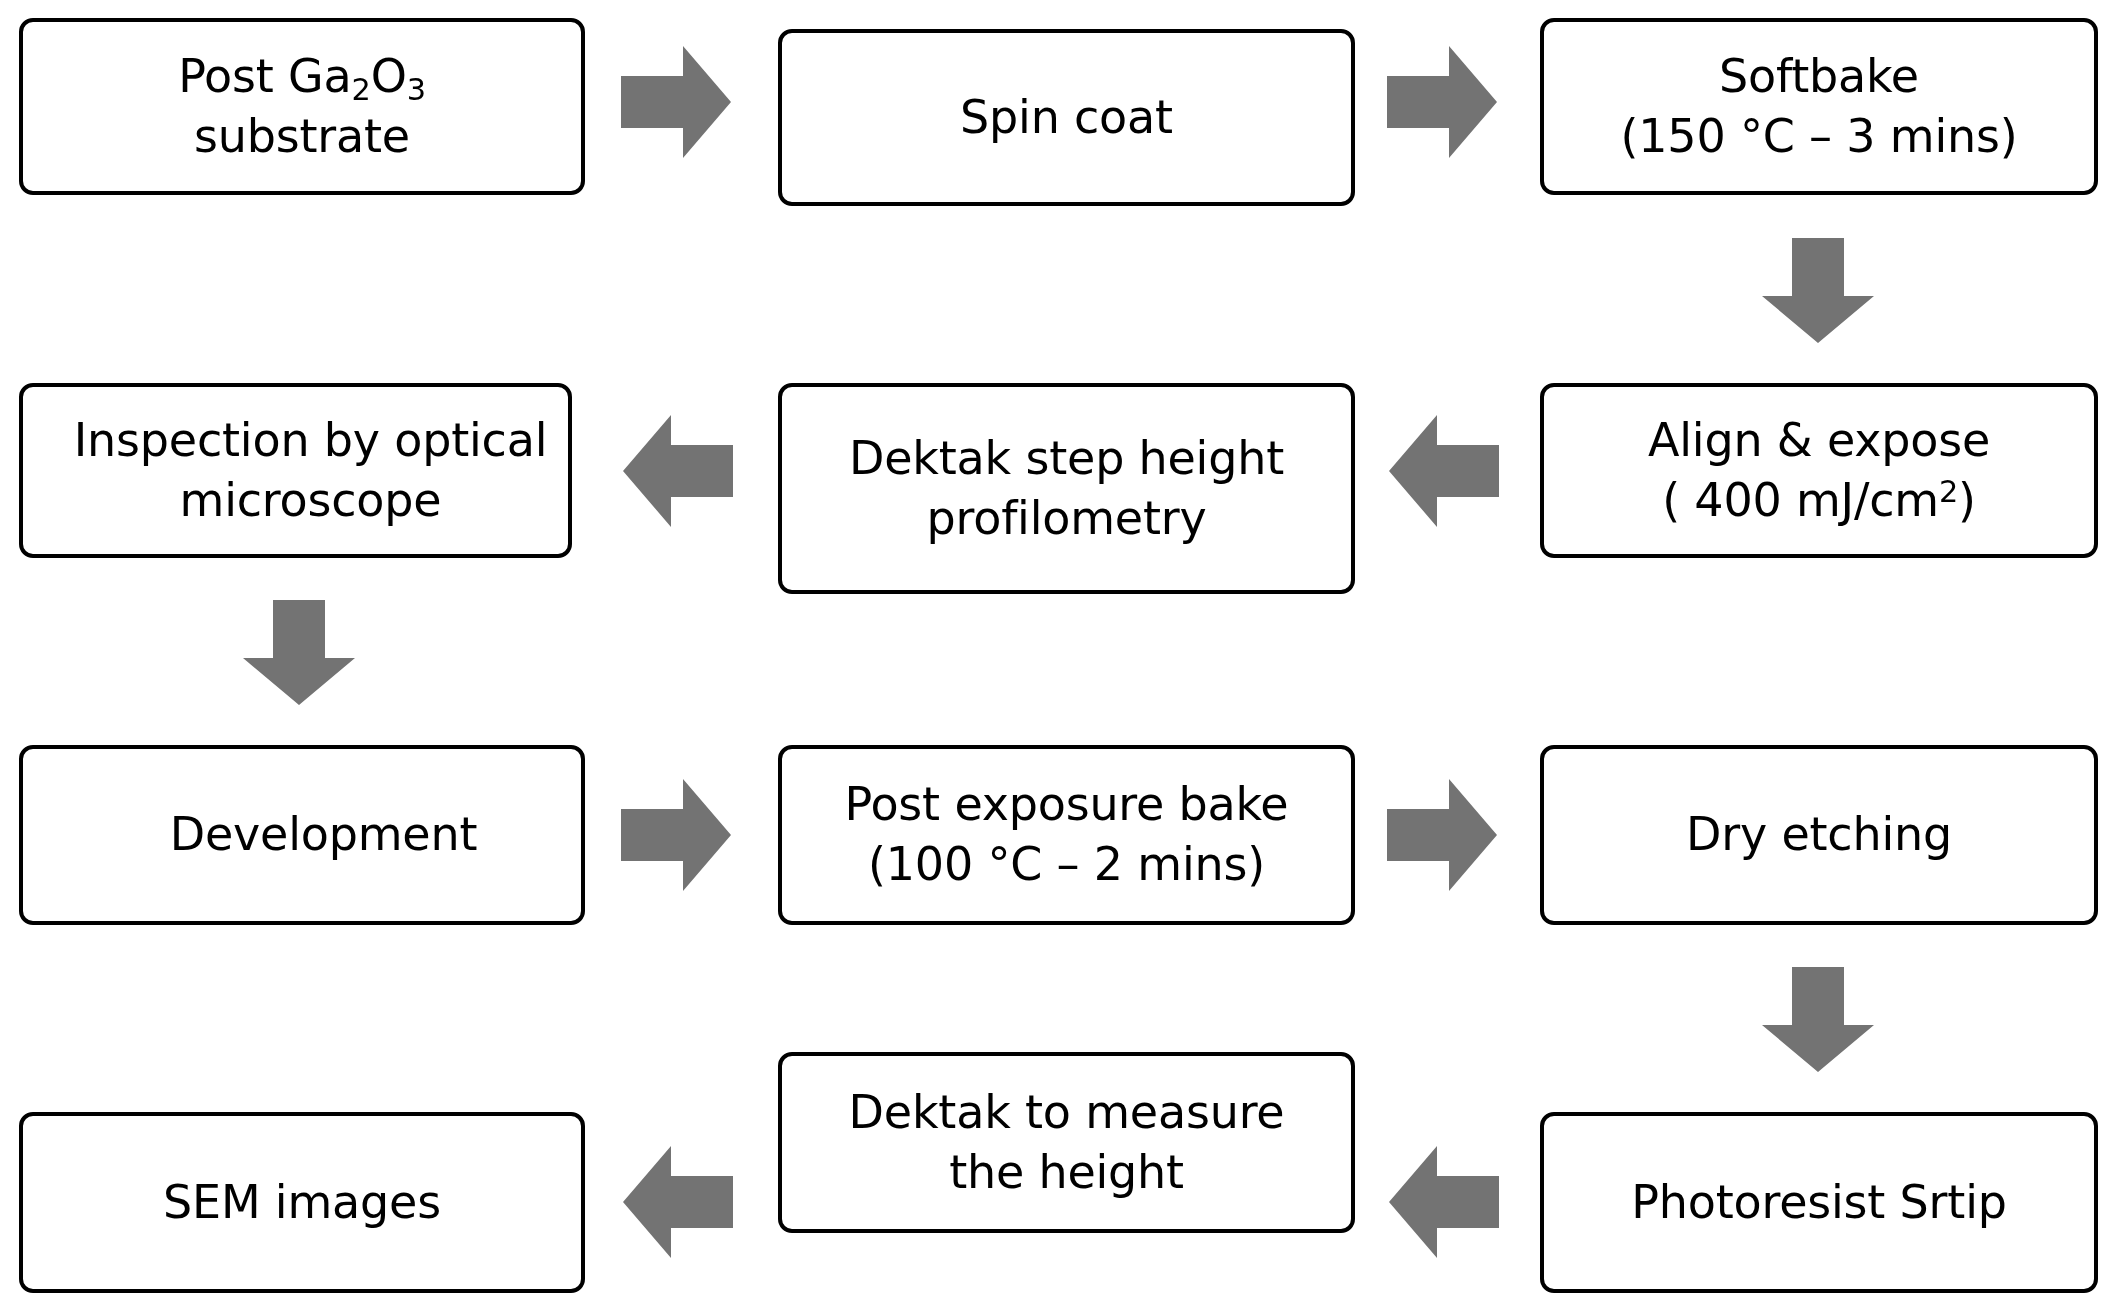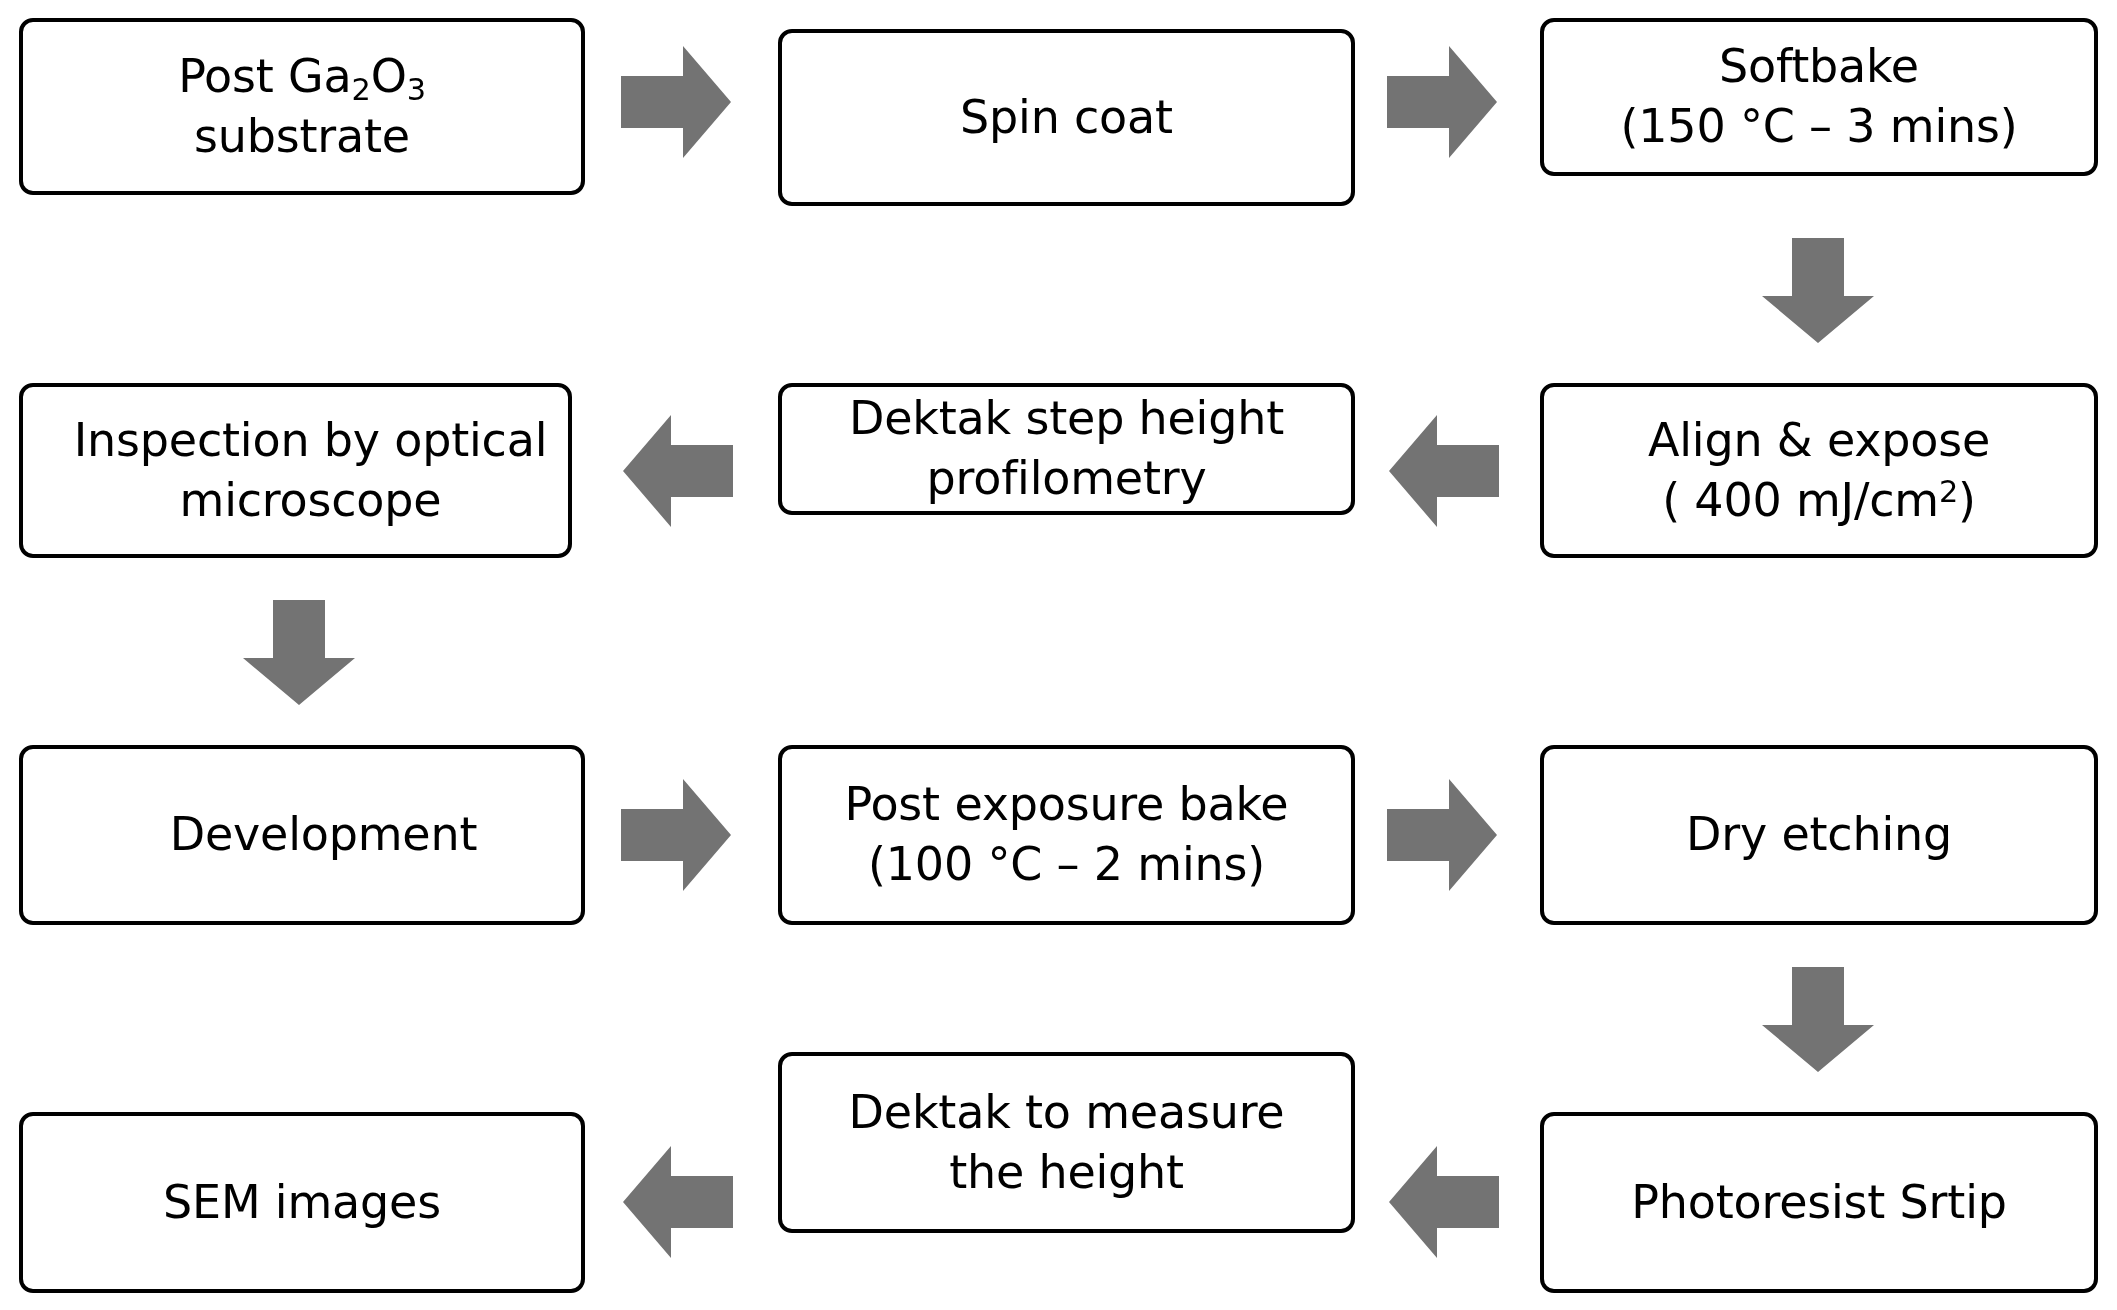"Softbake" div.node { height: 158px -> 177px }
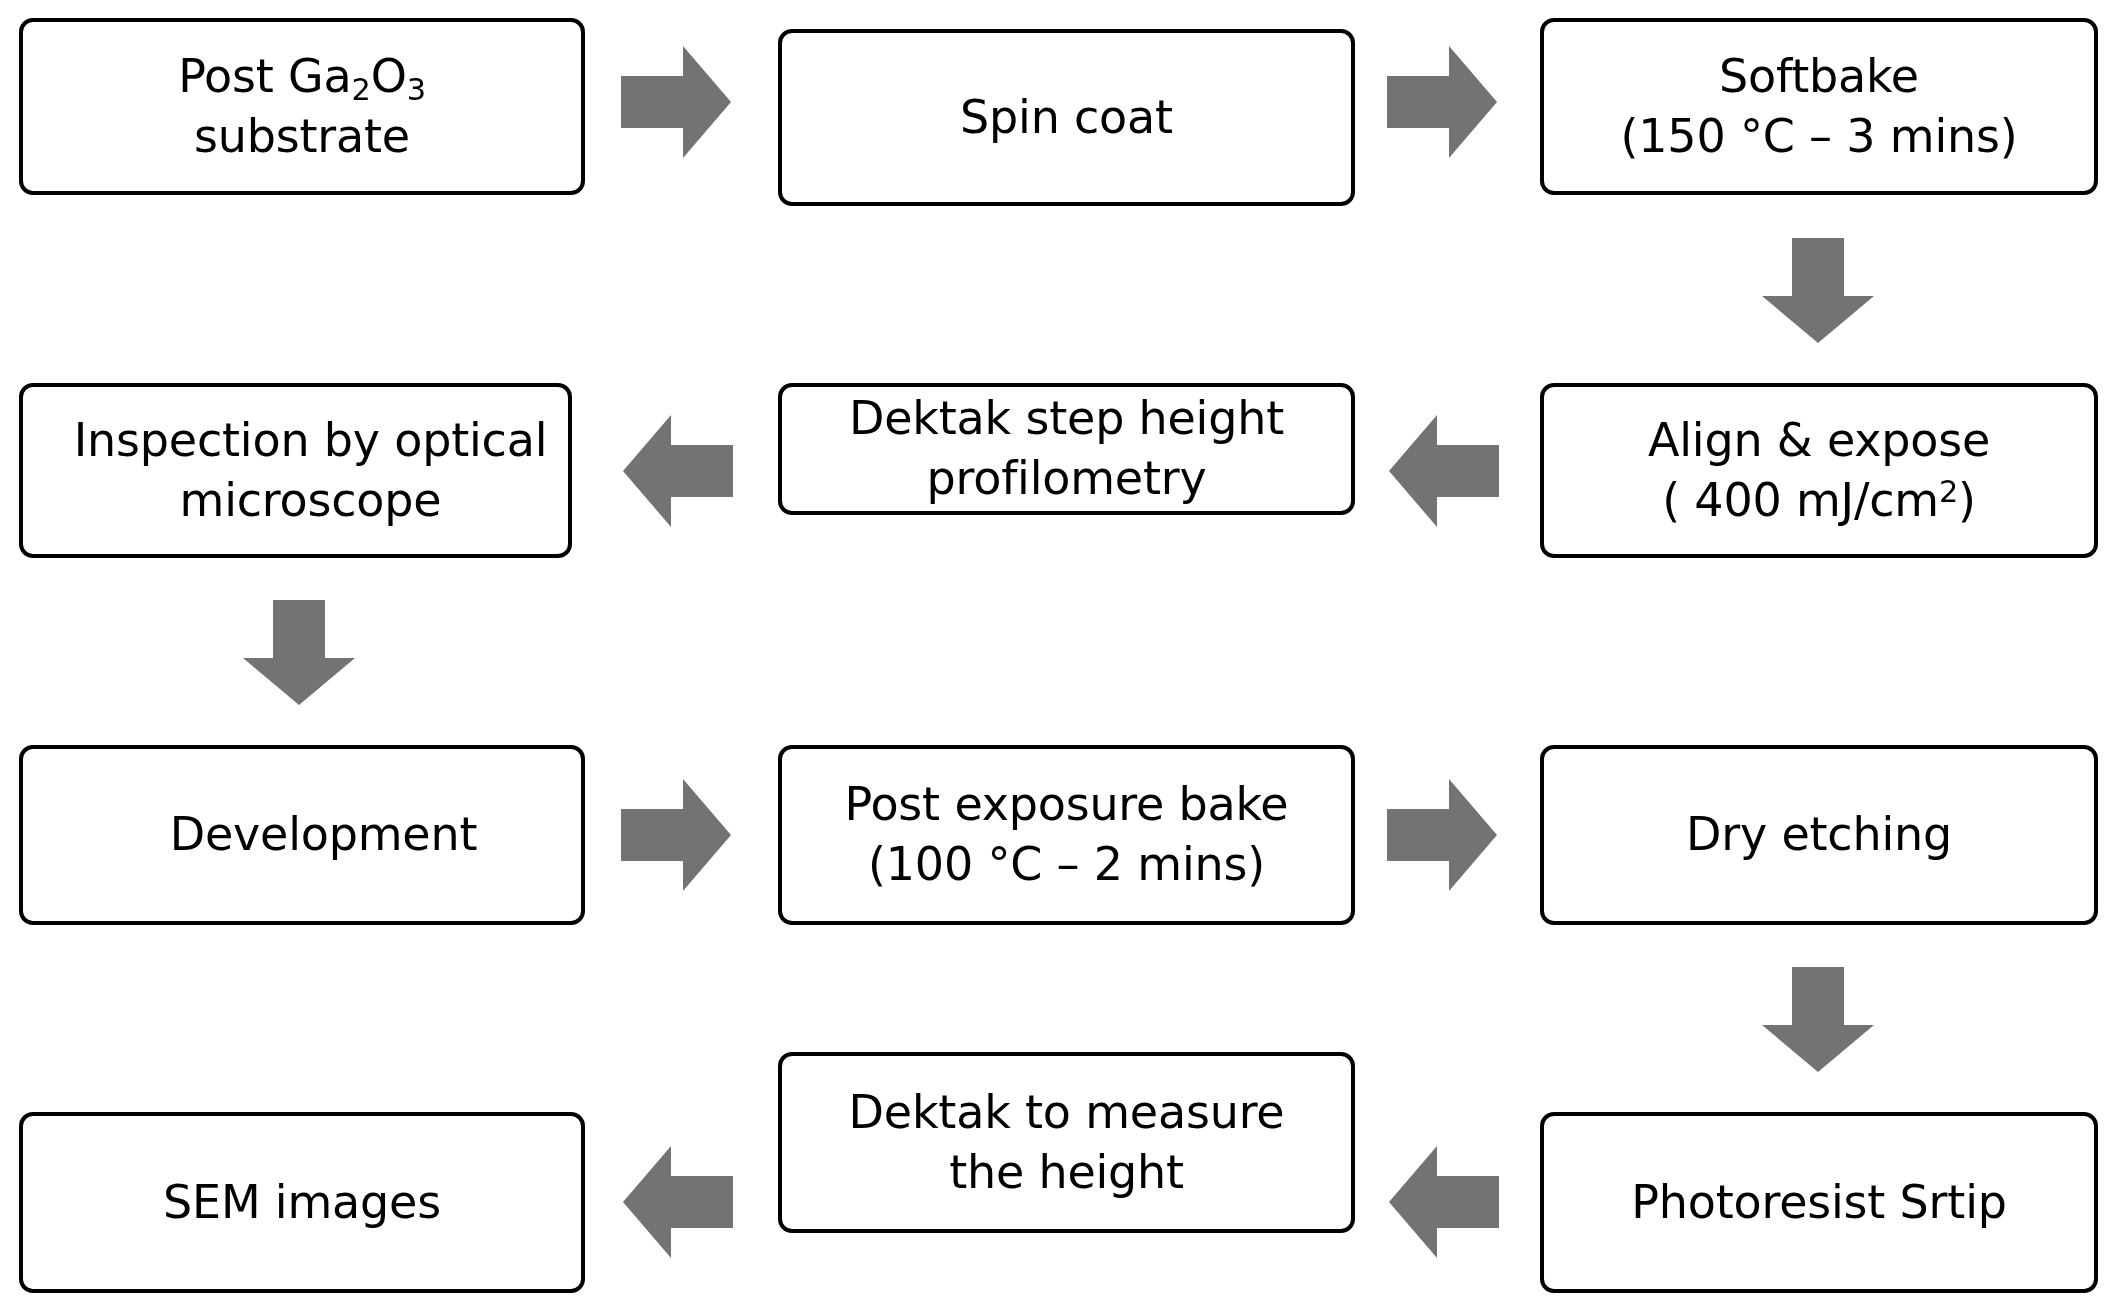"Dektak step height" div.node { height: 132px -> 211px }
